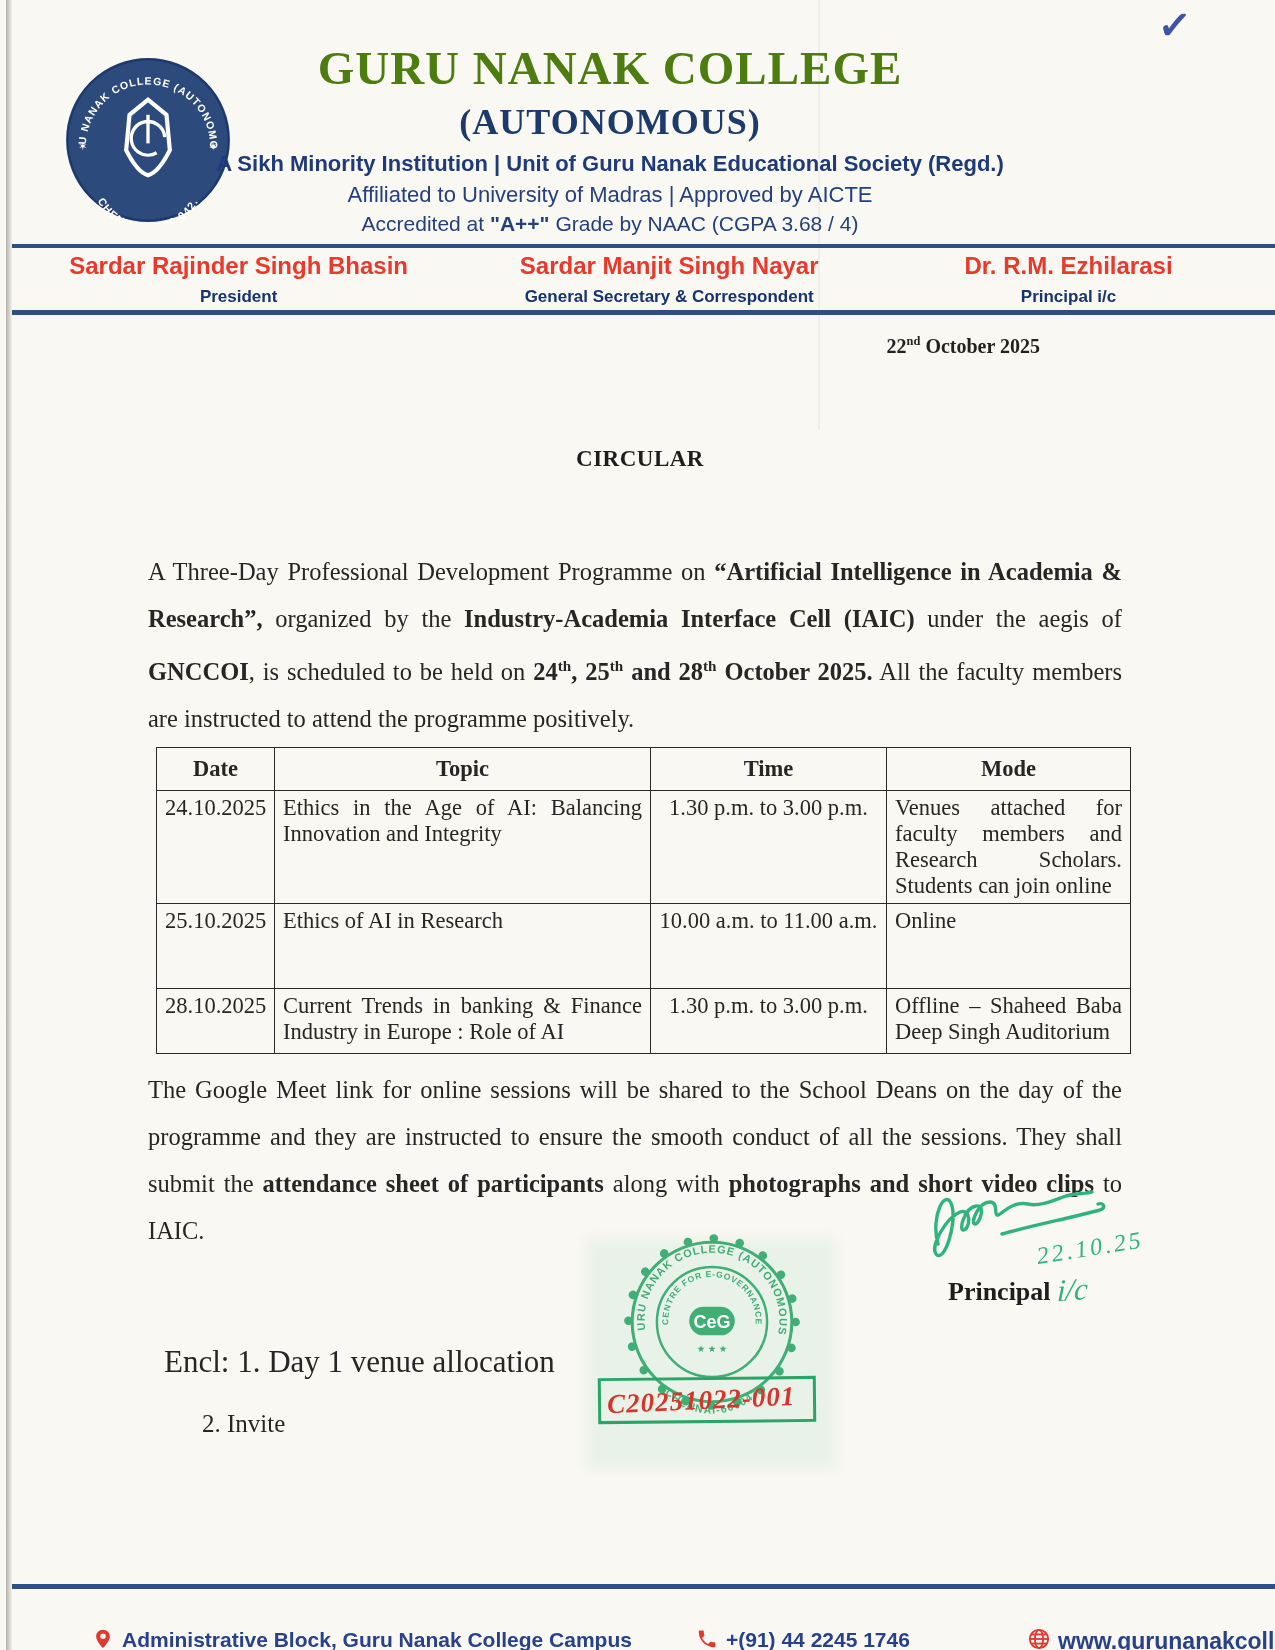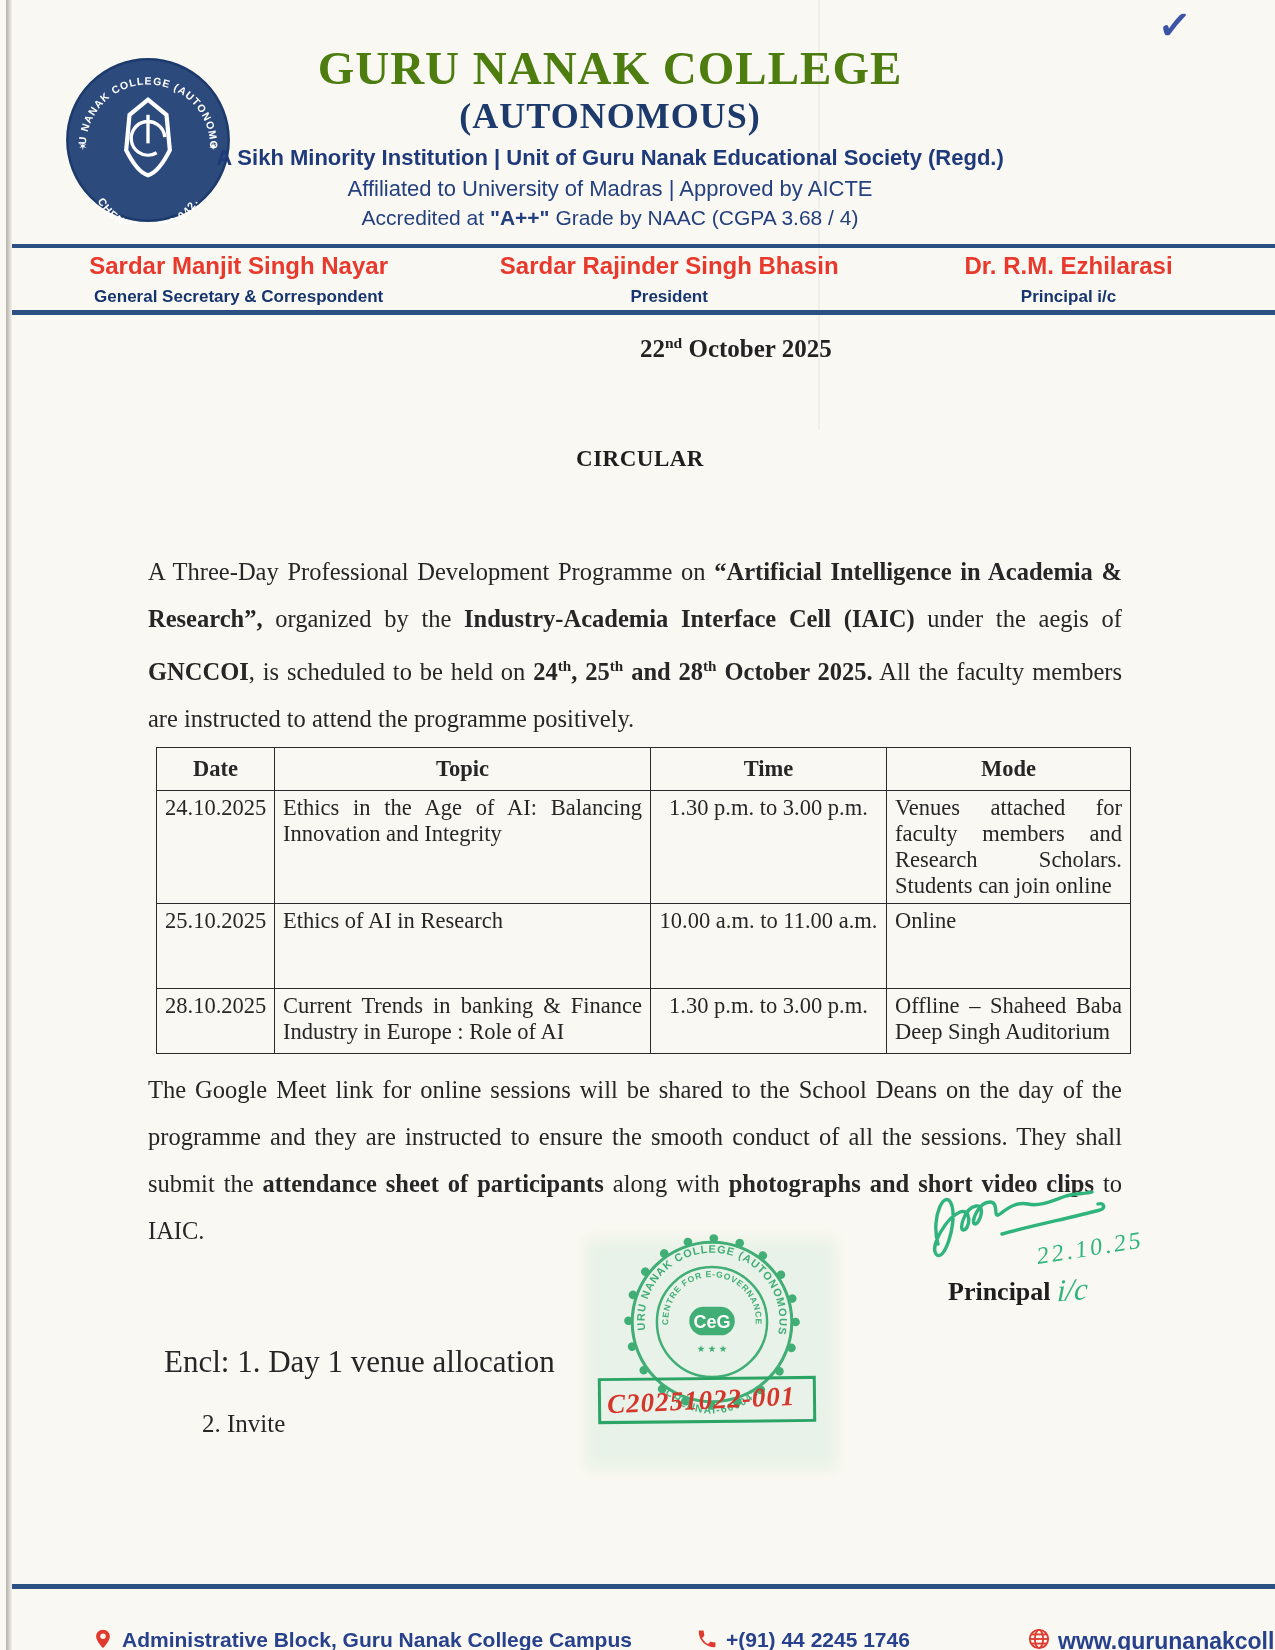"(AUTONOMOUS)" .autonomous { margin-top: 2px -> 8px }
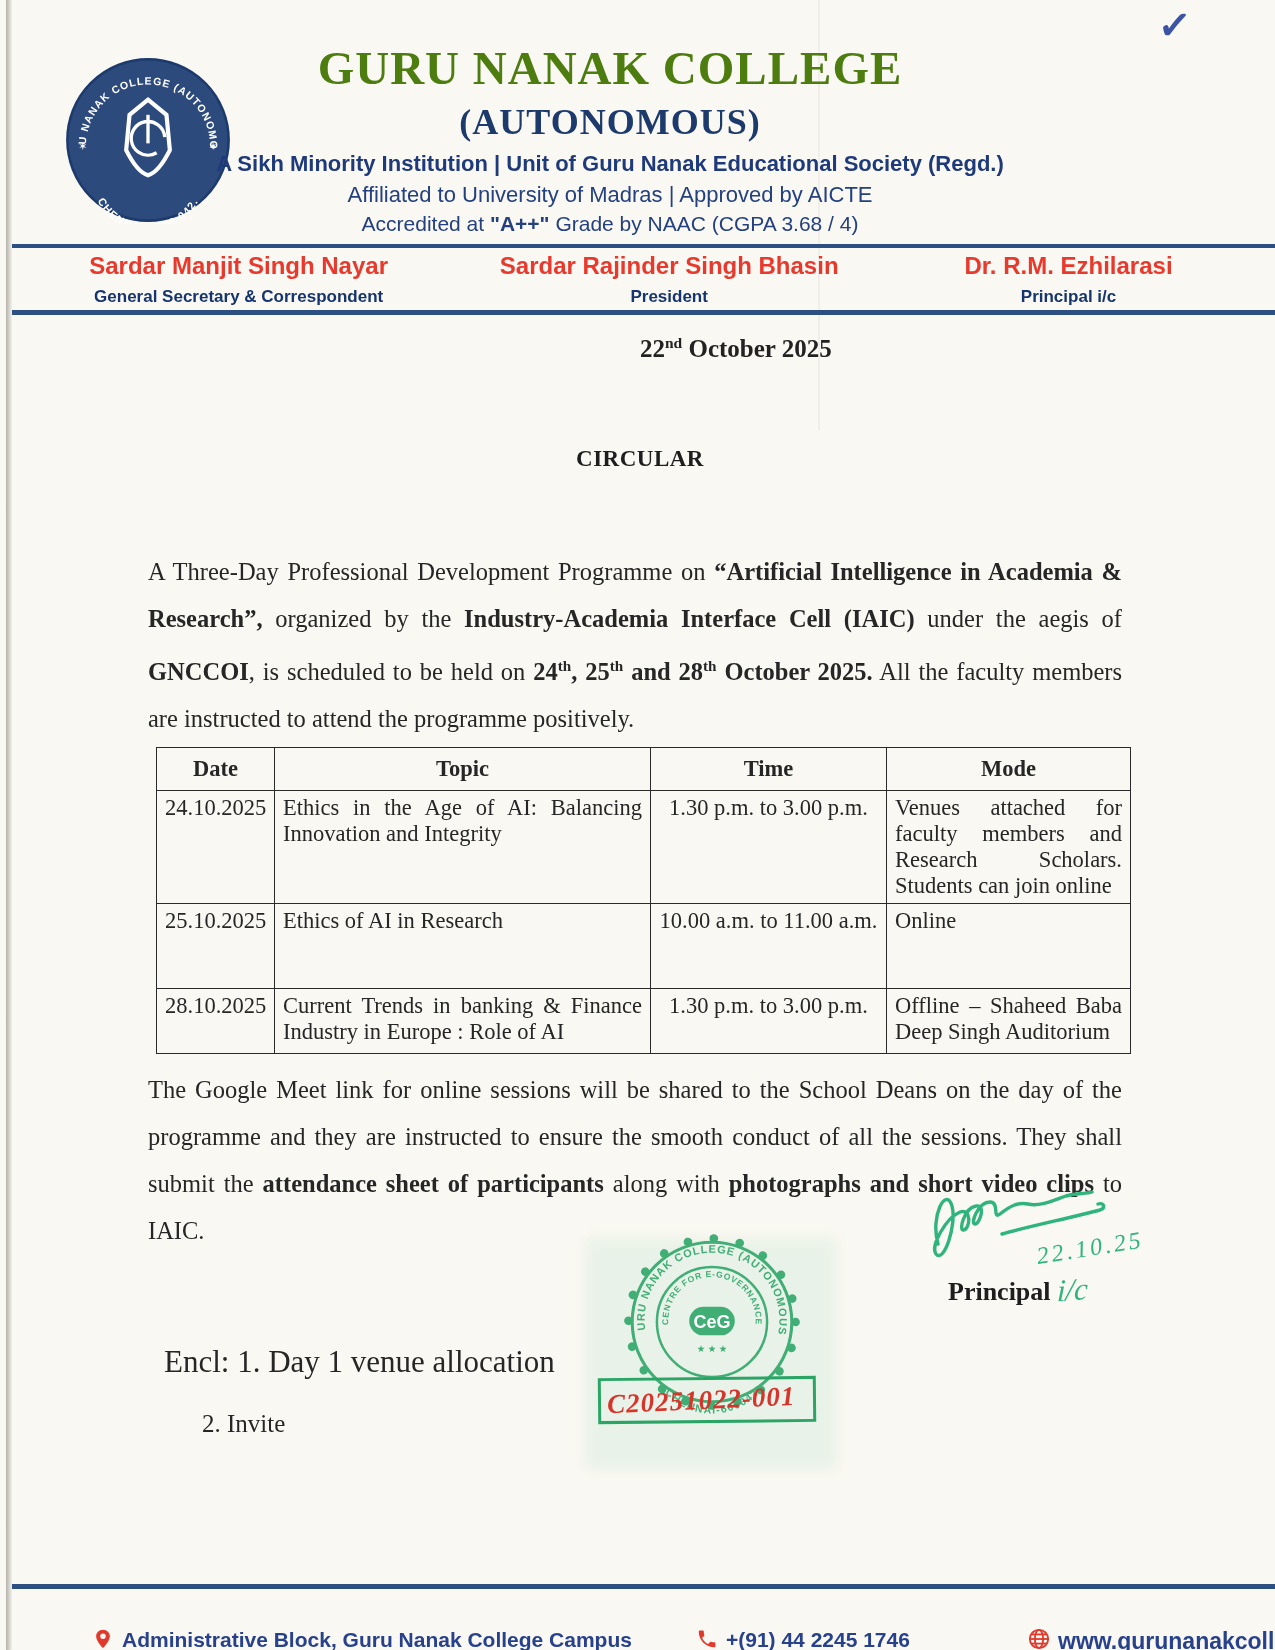"Sardar Manjit Singh Nayar" div.off-col { order: before "Sardar Rajinder Singh Bhasin" -> after "Sardar Rajinder Singh Bhasin" }
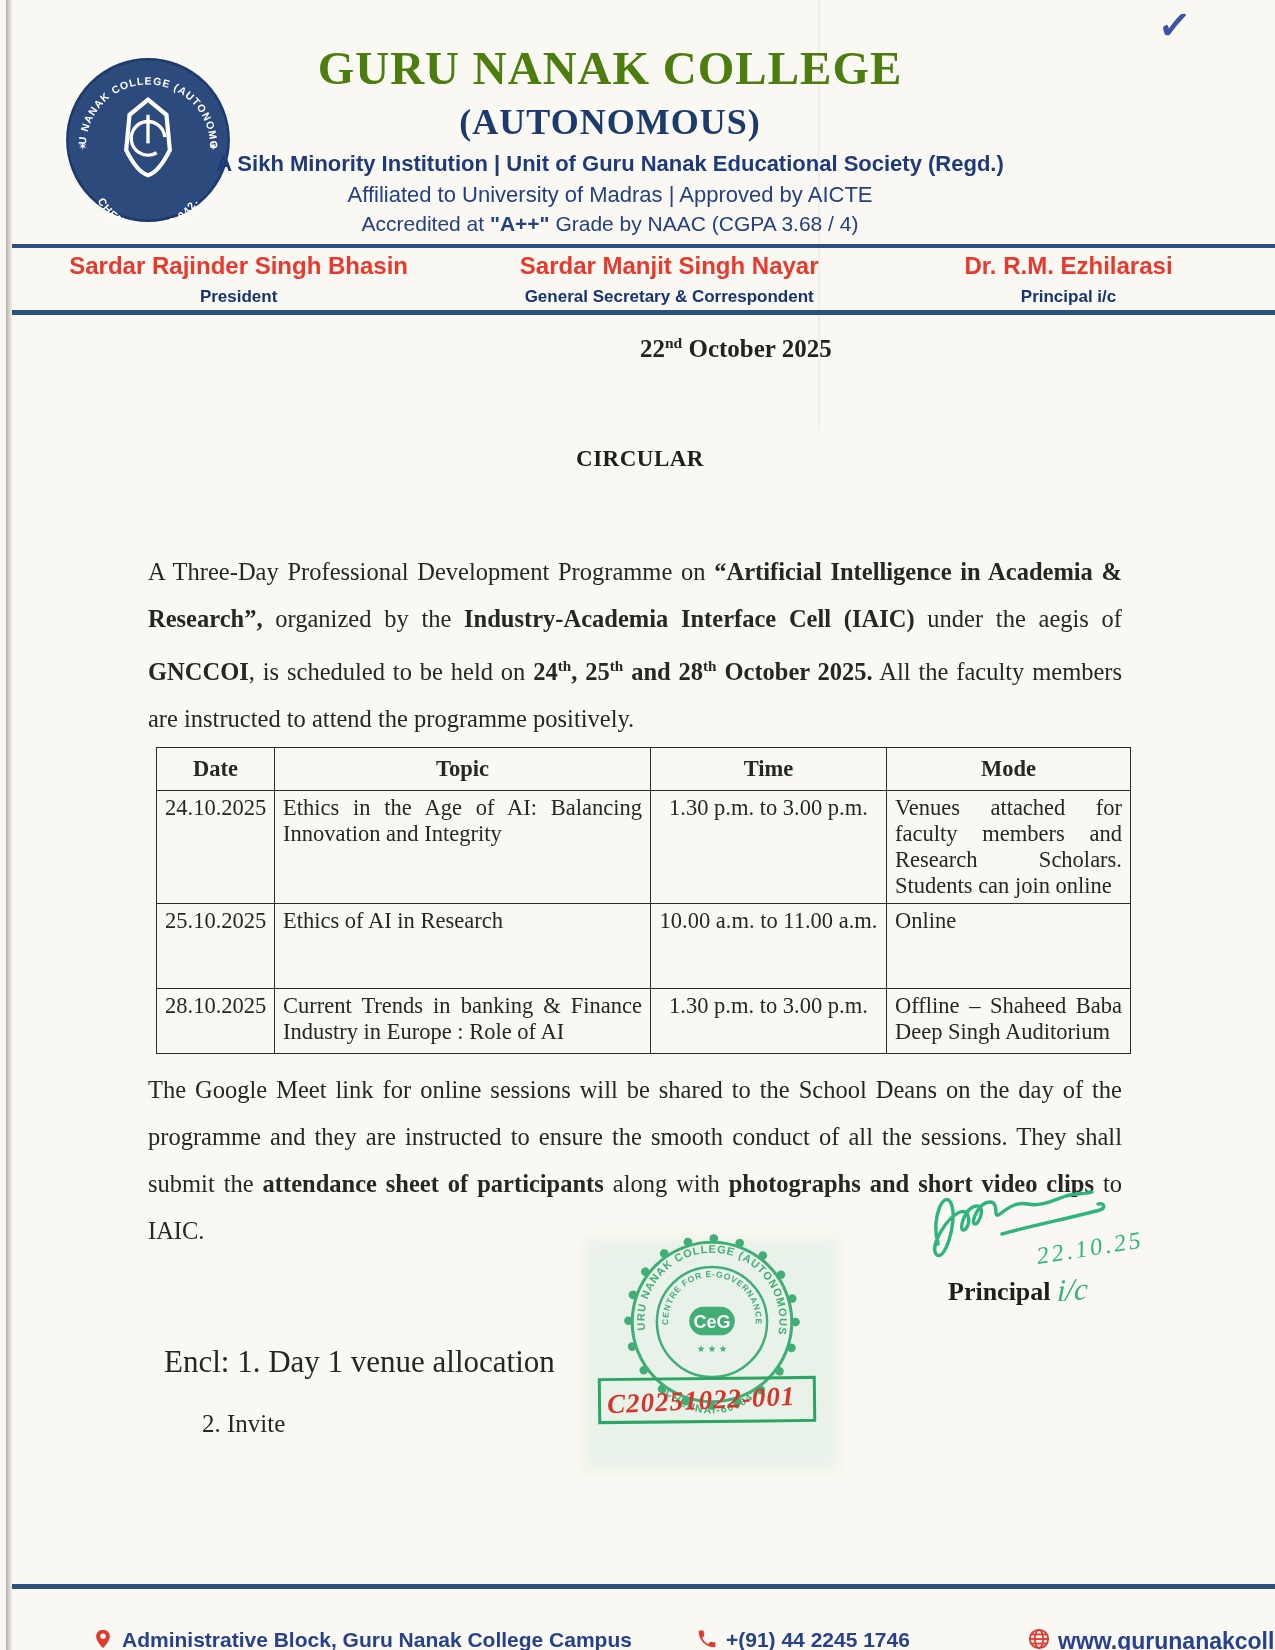"22nd October 2025" .doc-date { font-size: 25px -> 20px; text-align: none -> right }
